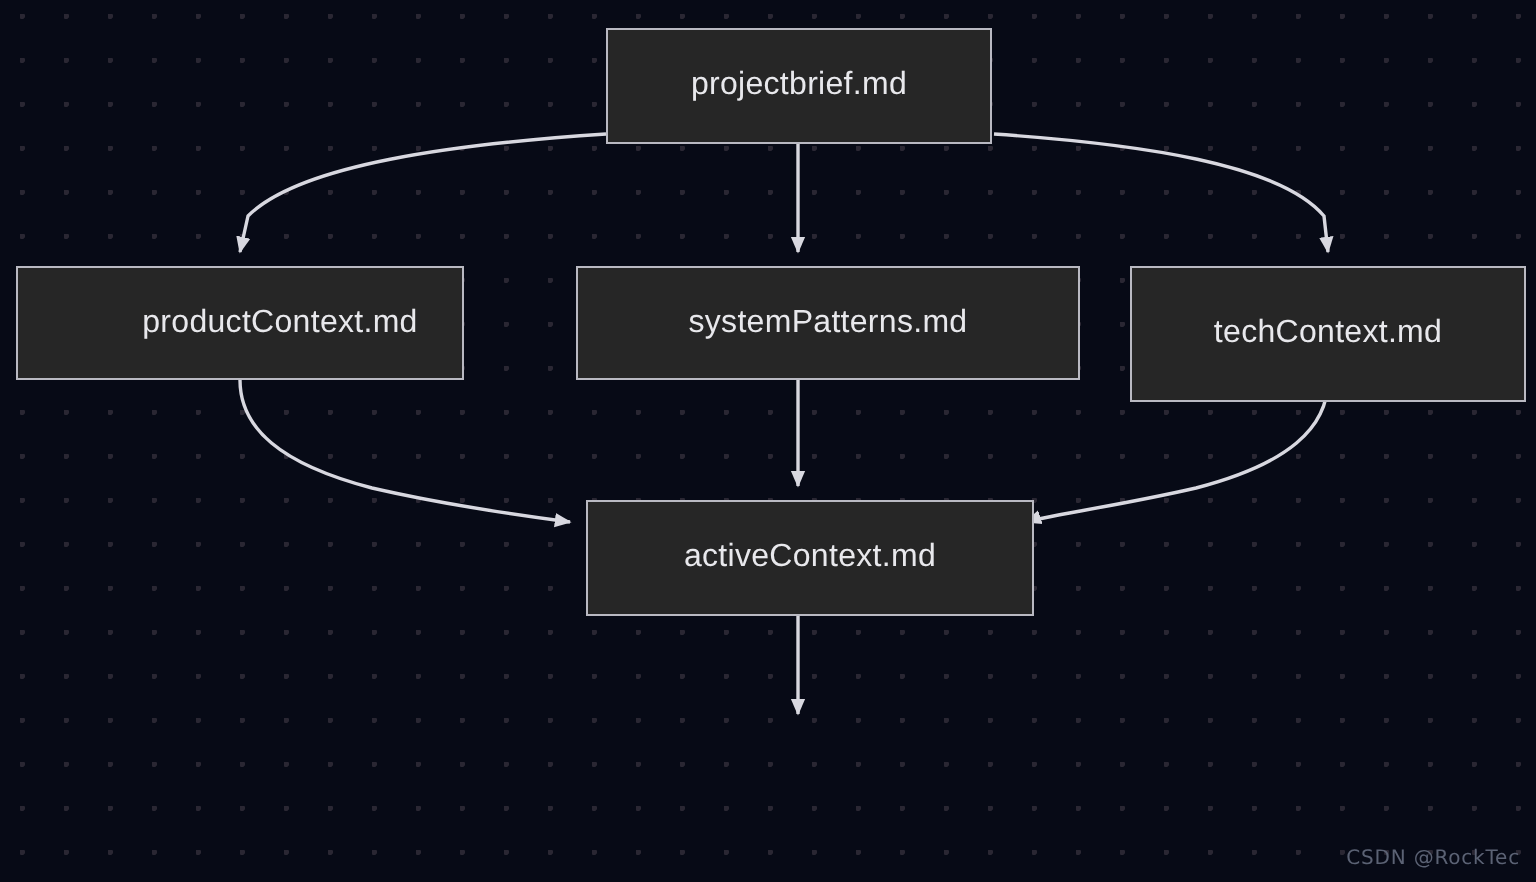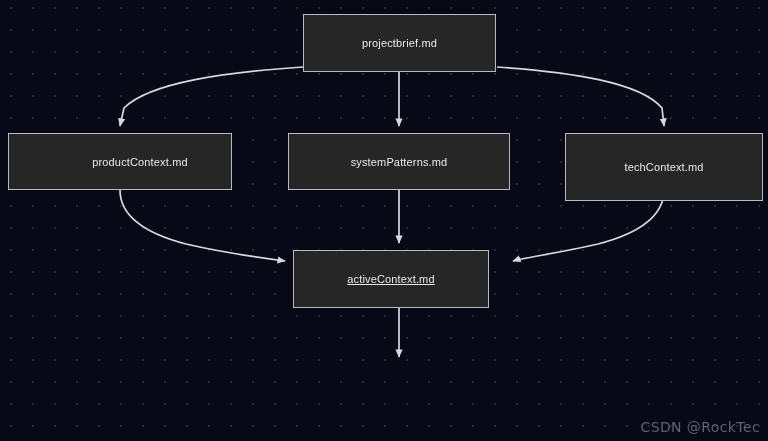"projectbrief.md" .node { font-size: 11px -> 16px }
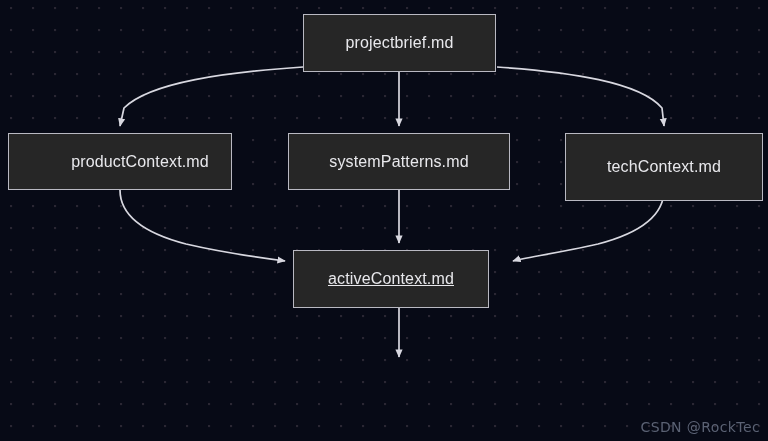"systemPatterns.md" div.node { width: 222px -> 252px }
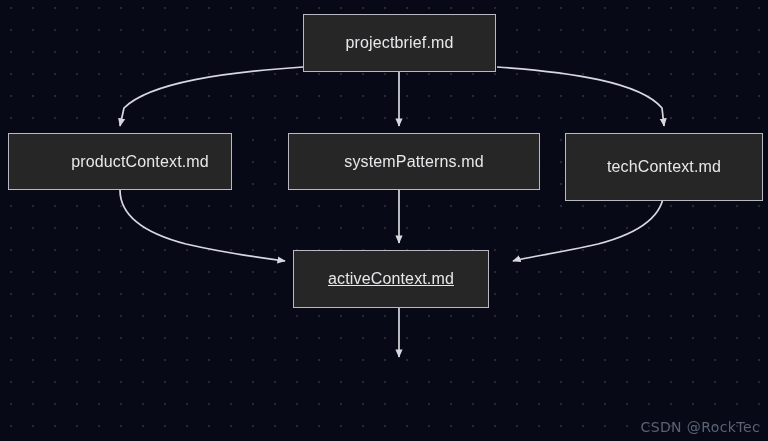"activeContext.md" div.node { text-decoration: underline -> none; width: 196px -> 224px }
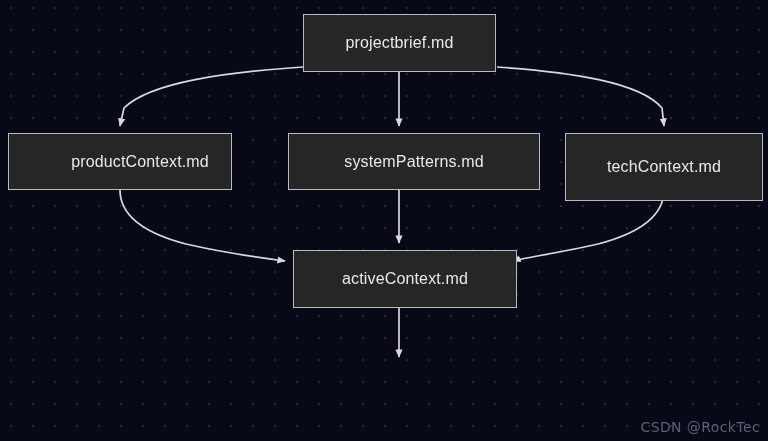"CSDN @RockTec" .watermark { font-size: 14px -> 10px }
